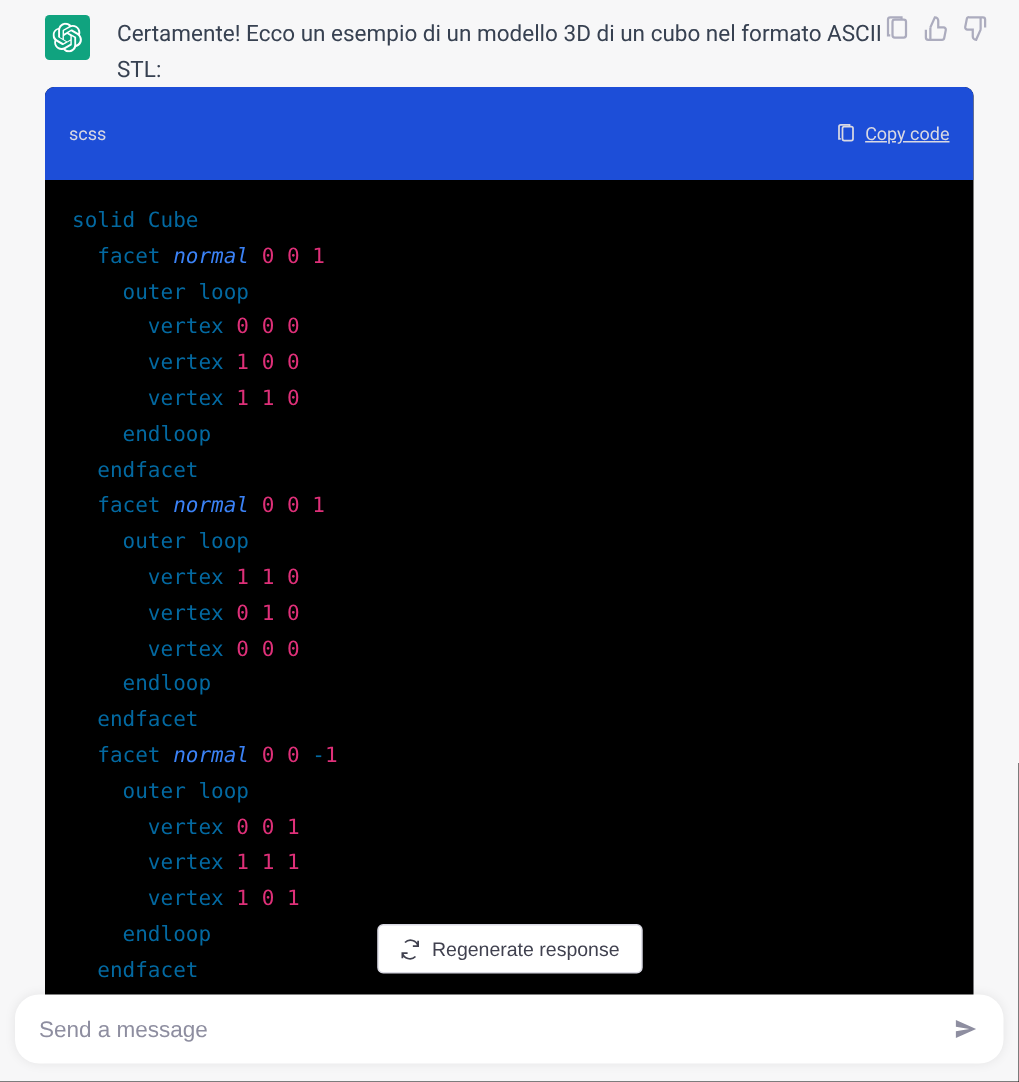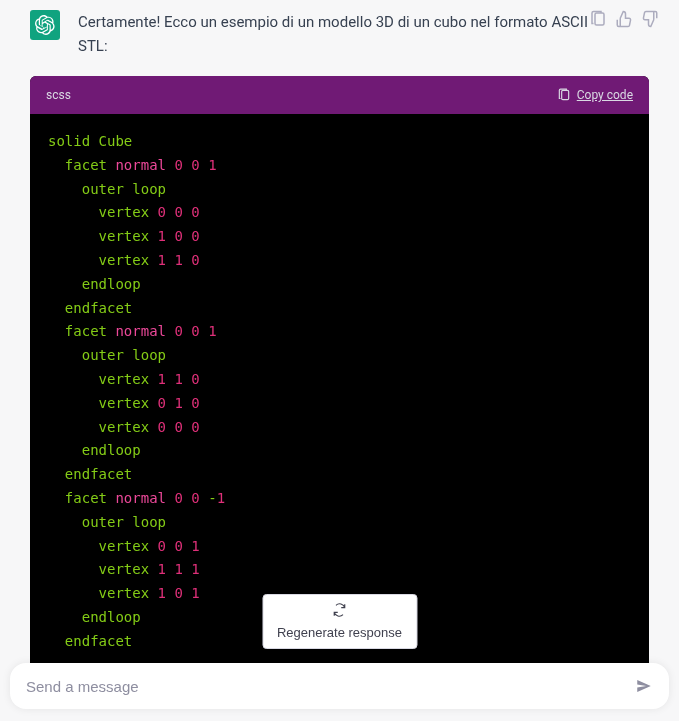"Certamente! Ecco un esempio di" .intro-text { margin-bottom: 18px -> none }
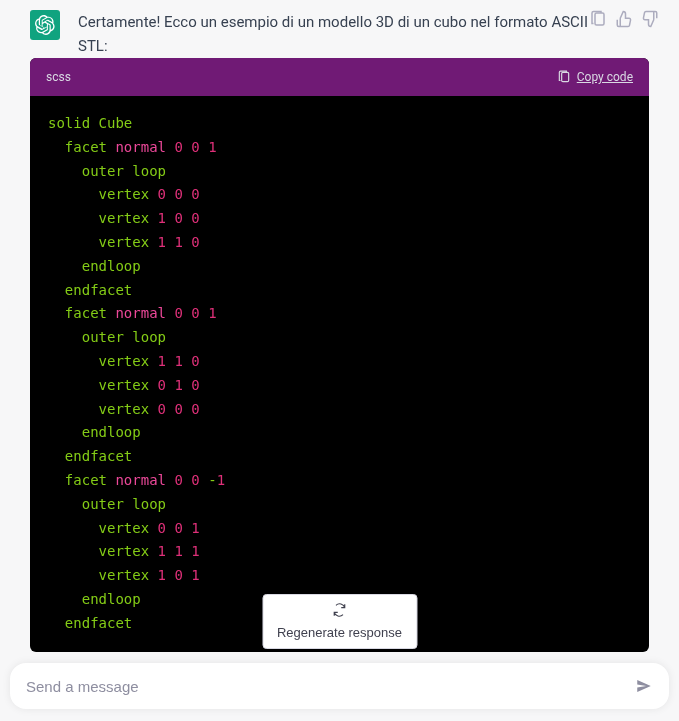"scss" .code-header { background: #701a75 -> #1d4ed8; padding: 12px 16px -> 24px 16px }
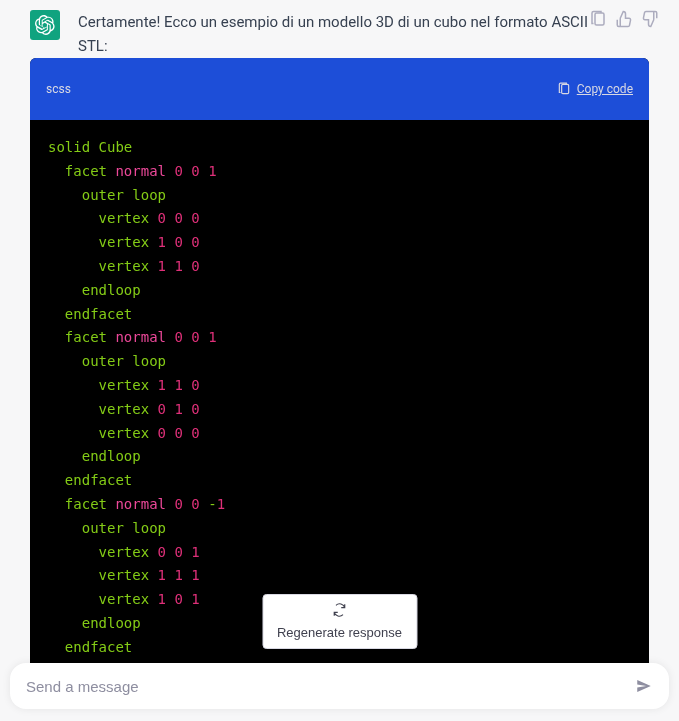"solid Cube" .tok-kw { color: #84cc16 -> #0369a1 }
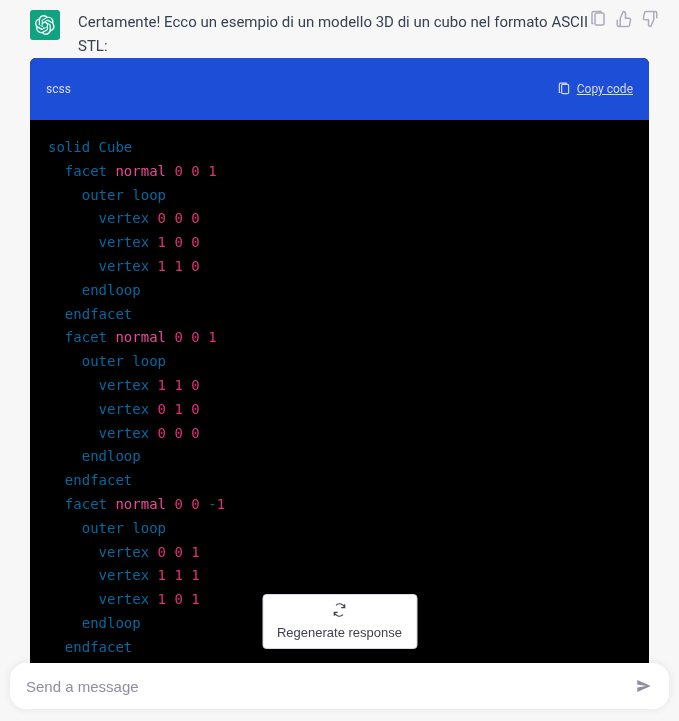"normal" .tok-fn { color: #ec4899 -> #3b82f6; font-style: none -> italic }
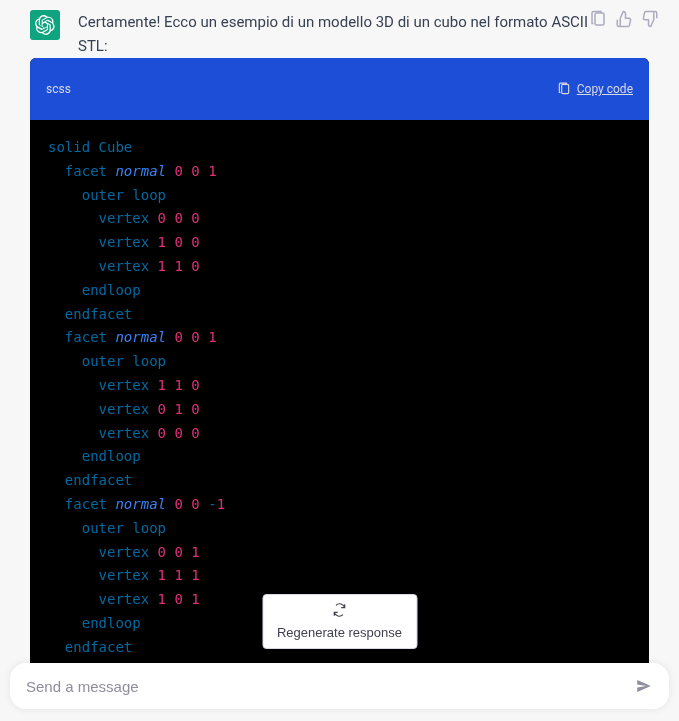"Regenerate response" .regen-btn { flex-direction: column -> none }
